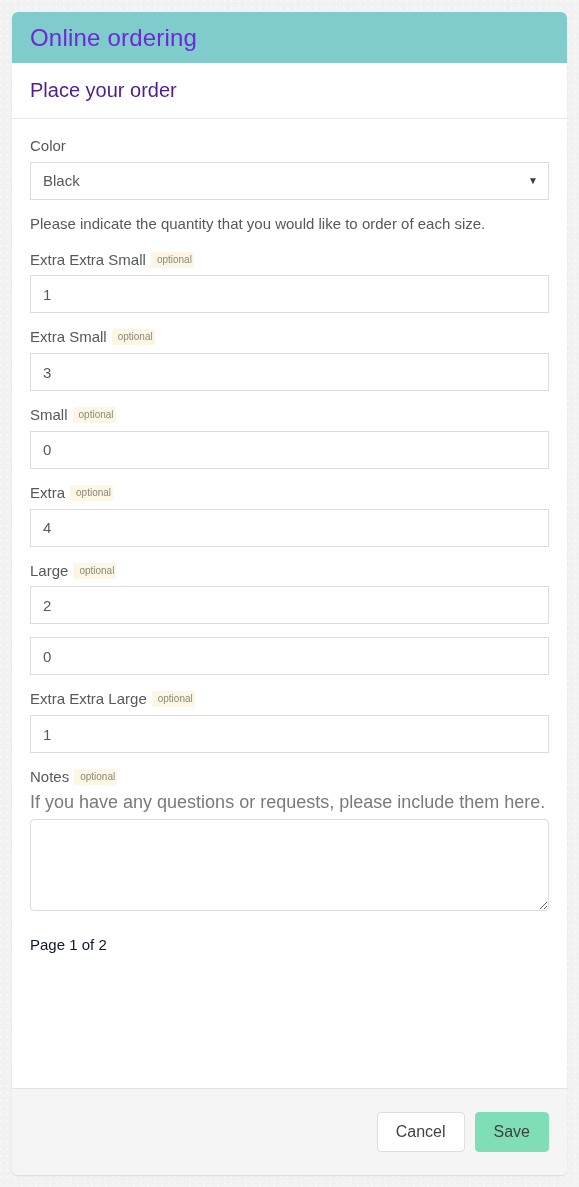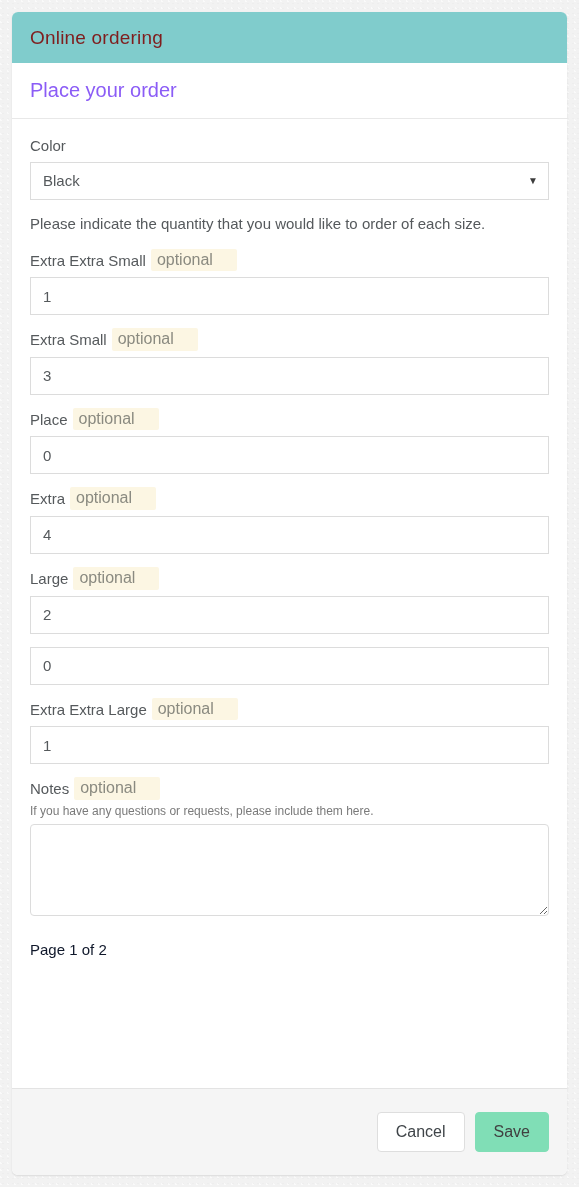"Online ordering" .card-header-title { color: #7f1d1d -> #6d28d9; font-size: 19px -> 24px }
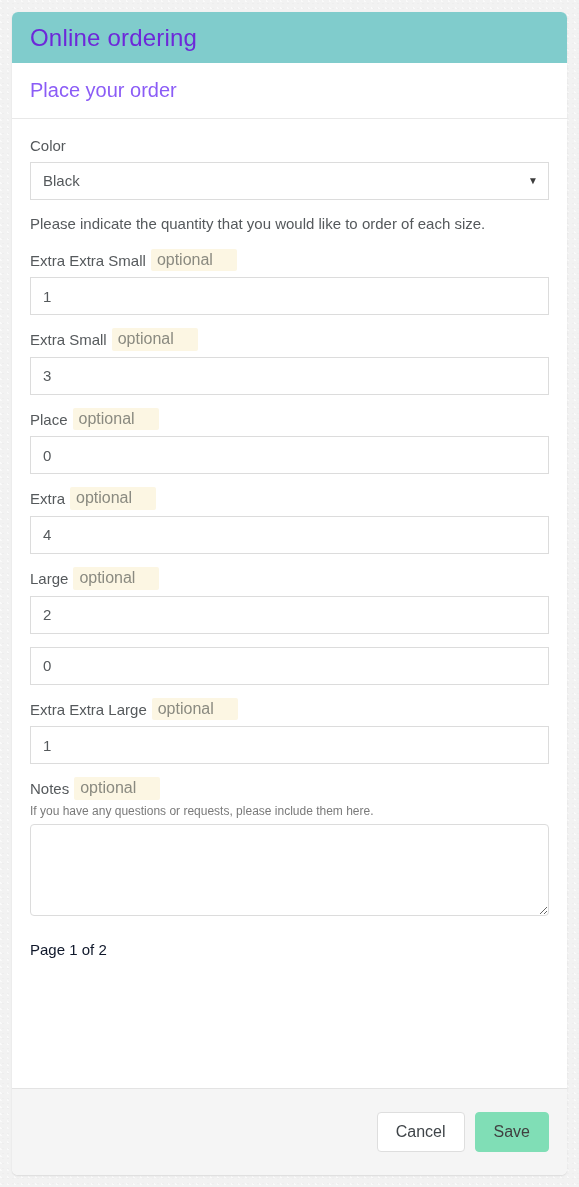"Place your order" .page-title { color: #8b5cf6 -> #4c1d95 }
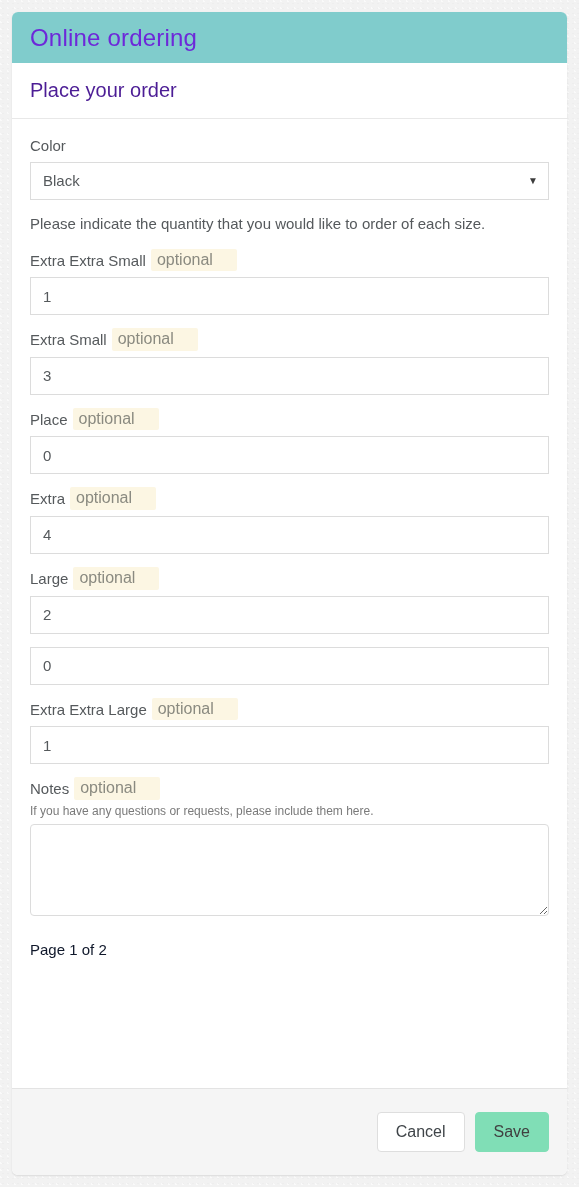"optional" .optional-badge { font-size: 16px -> 10px; padding: 2px 24px 3px 6px -> 2px 2px 3px 6px }
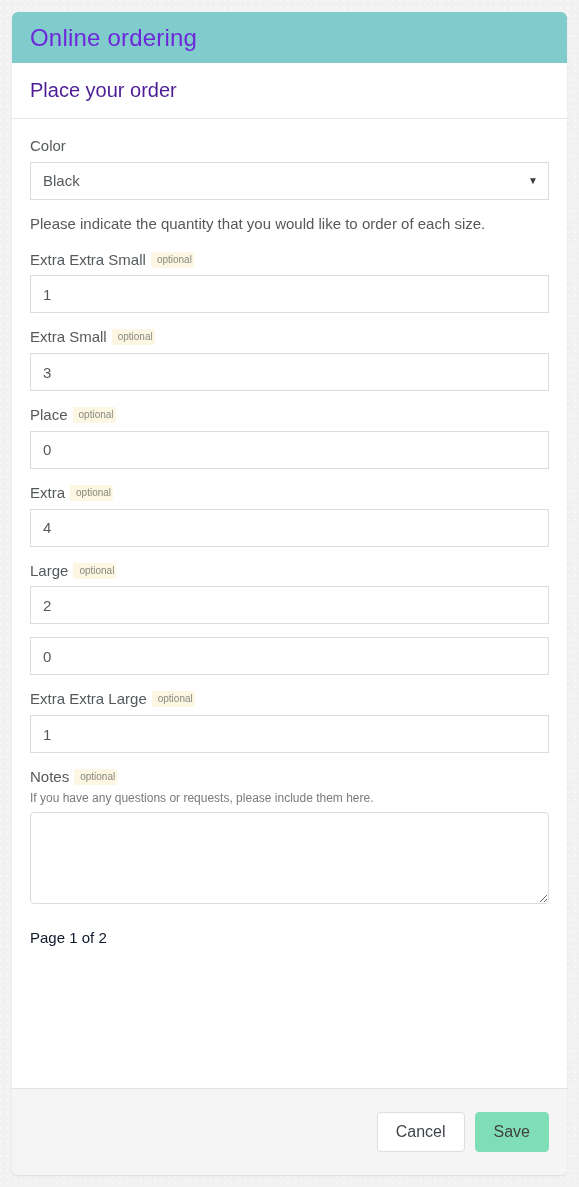"Place" span.label-text { text: Place -> Small }
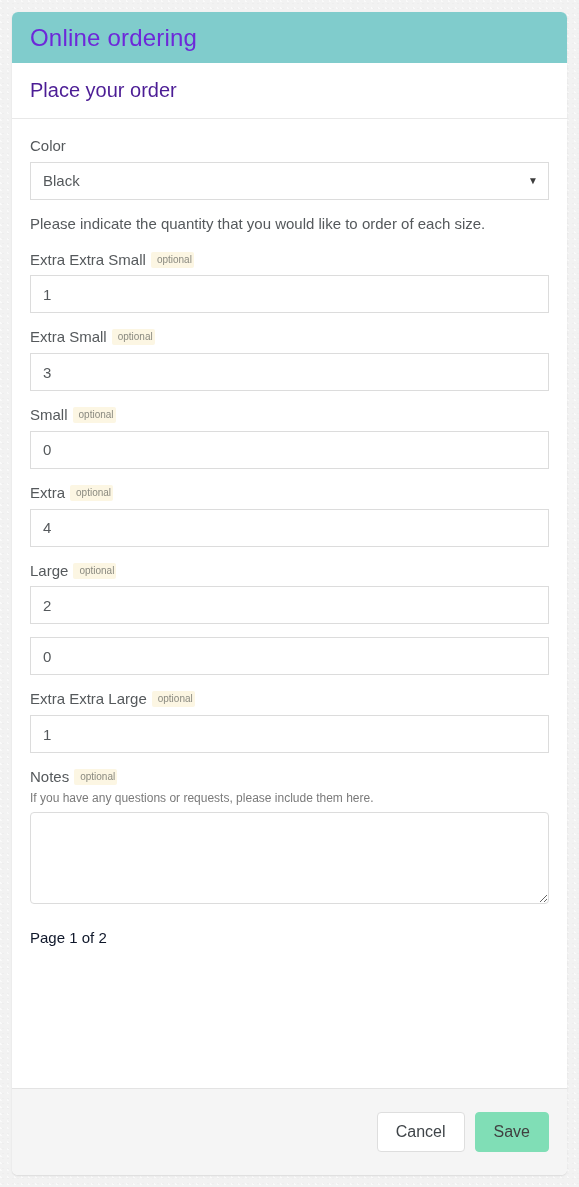"If you have any questions" .help-text { font-size: 12px -> 18px }
